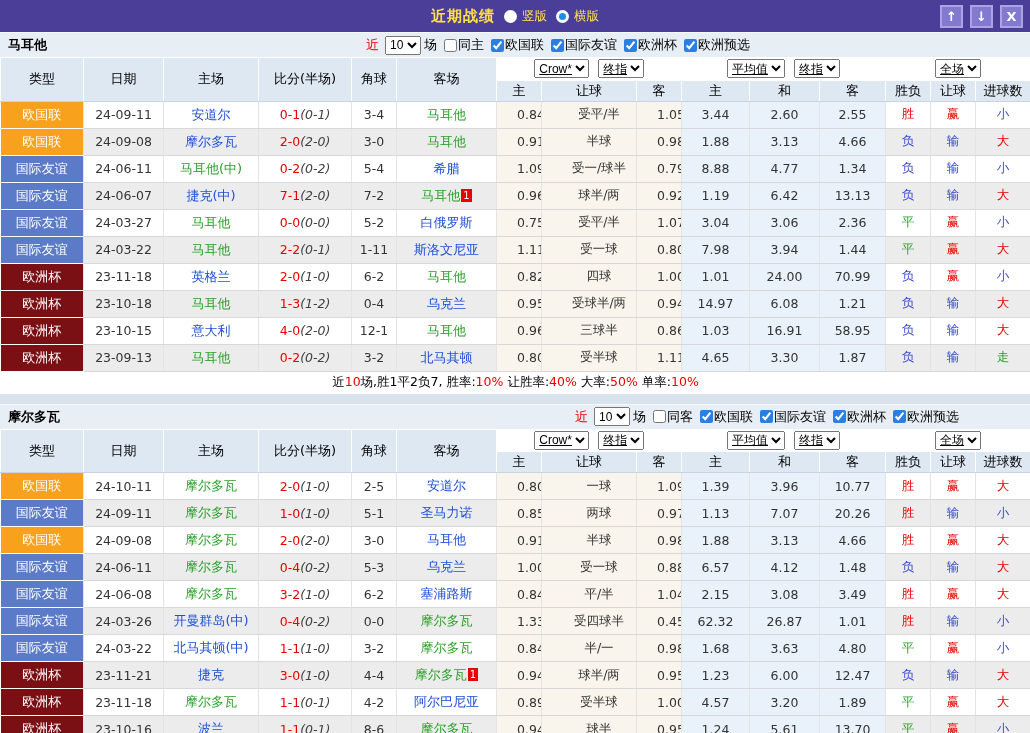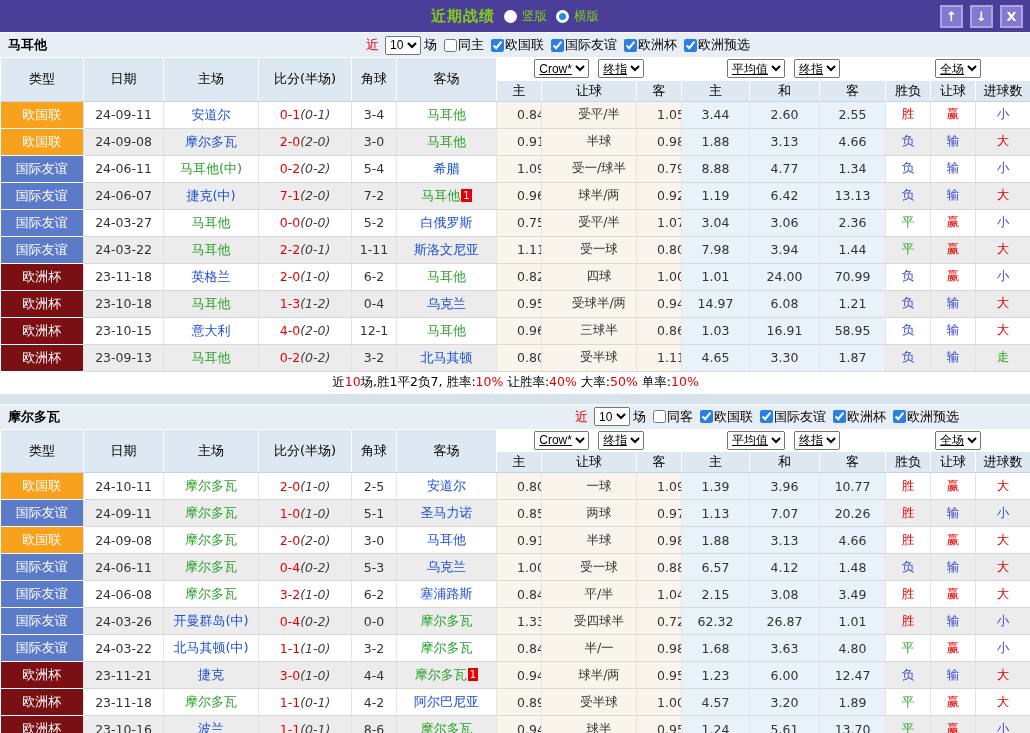"近期战绩" .title-center { color: #84cc16 -> #fde047 }
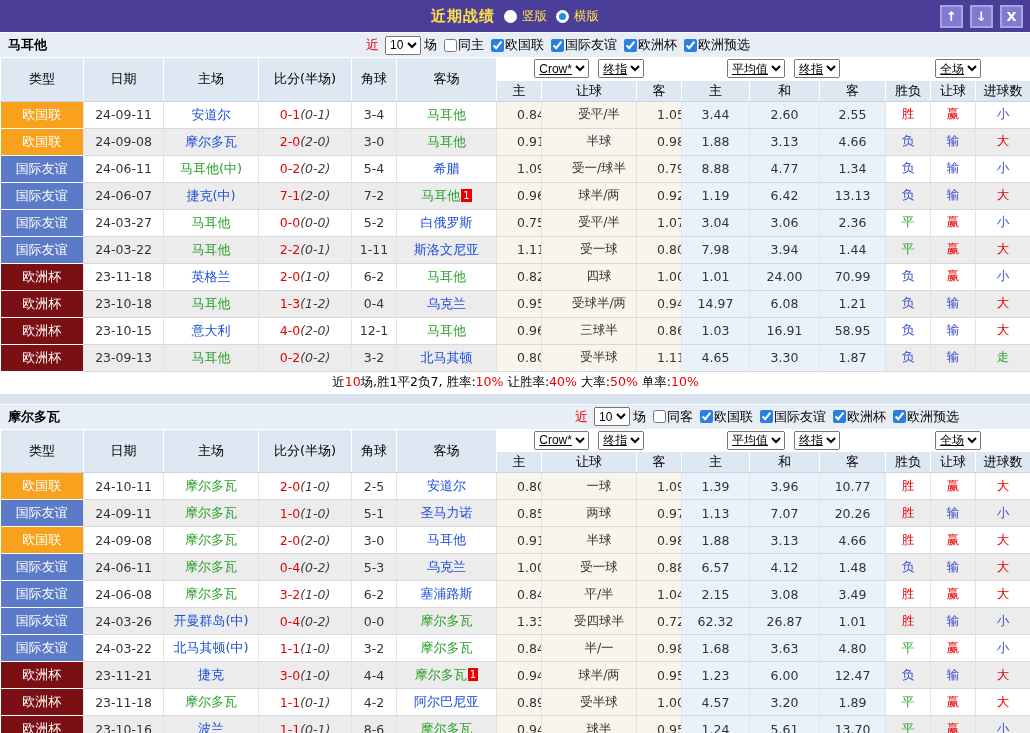"0.72" td.c-cream { text: 0.72 -> 0.45 }
